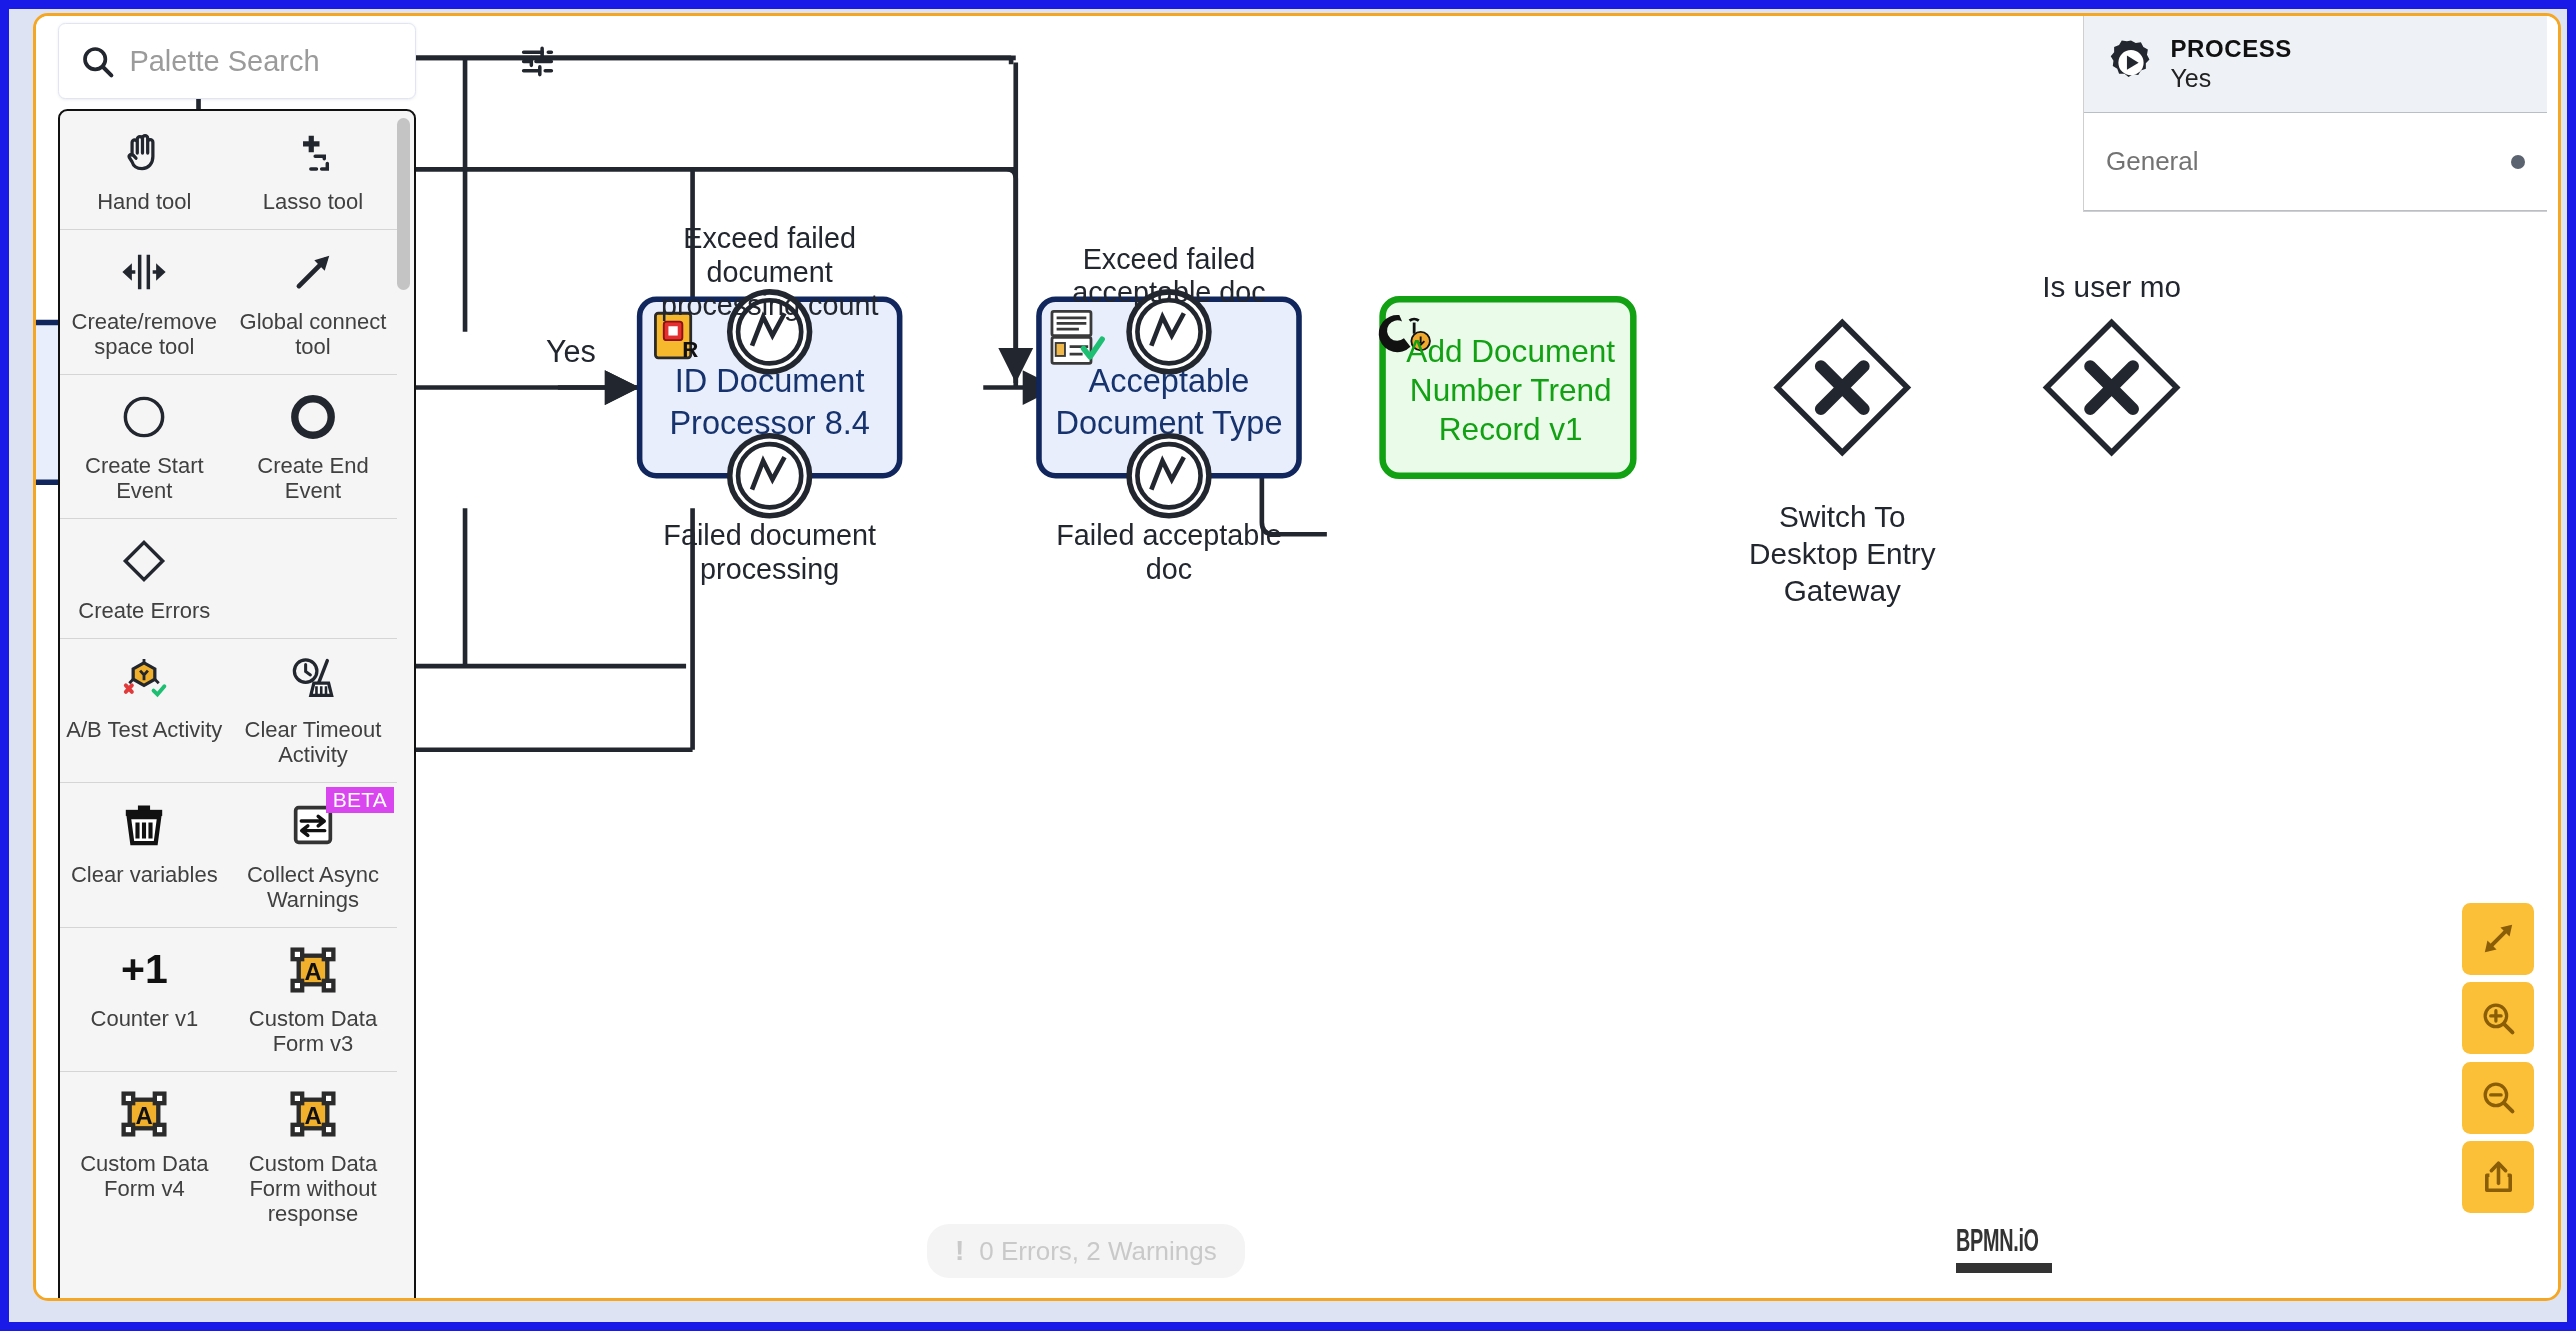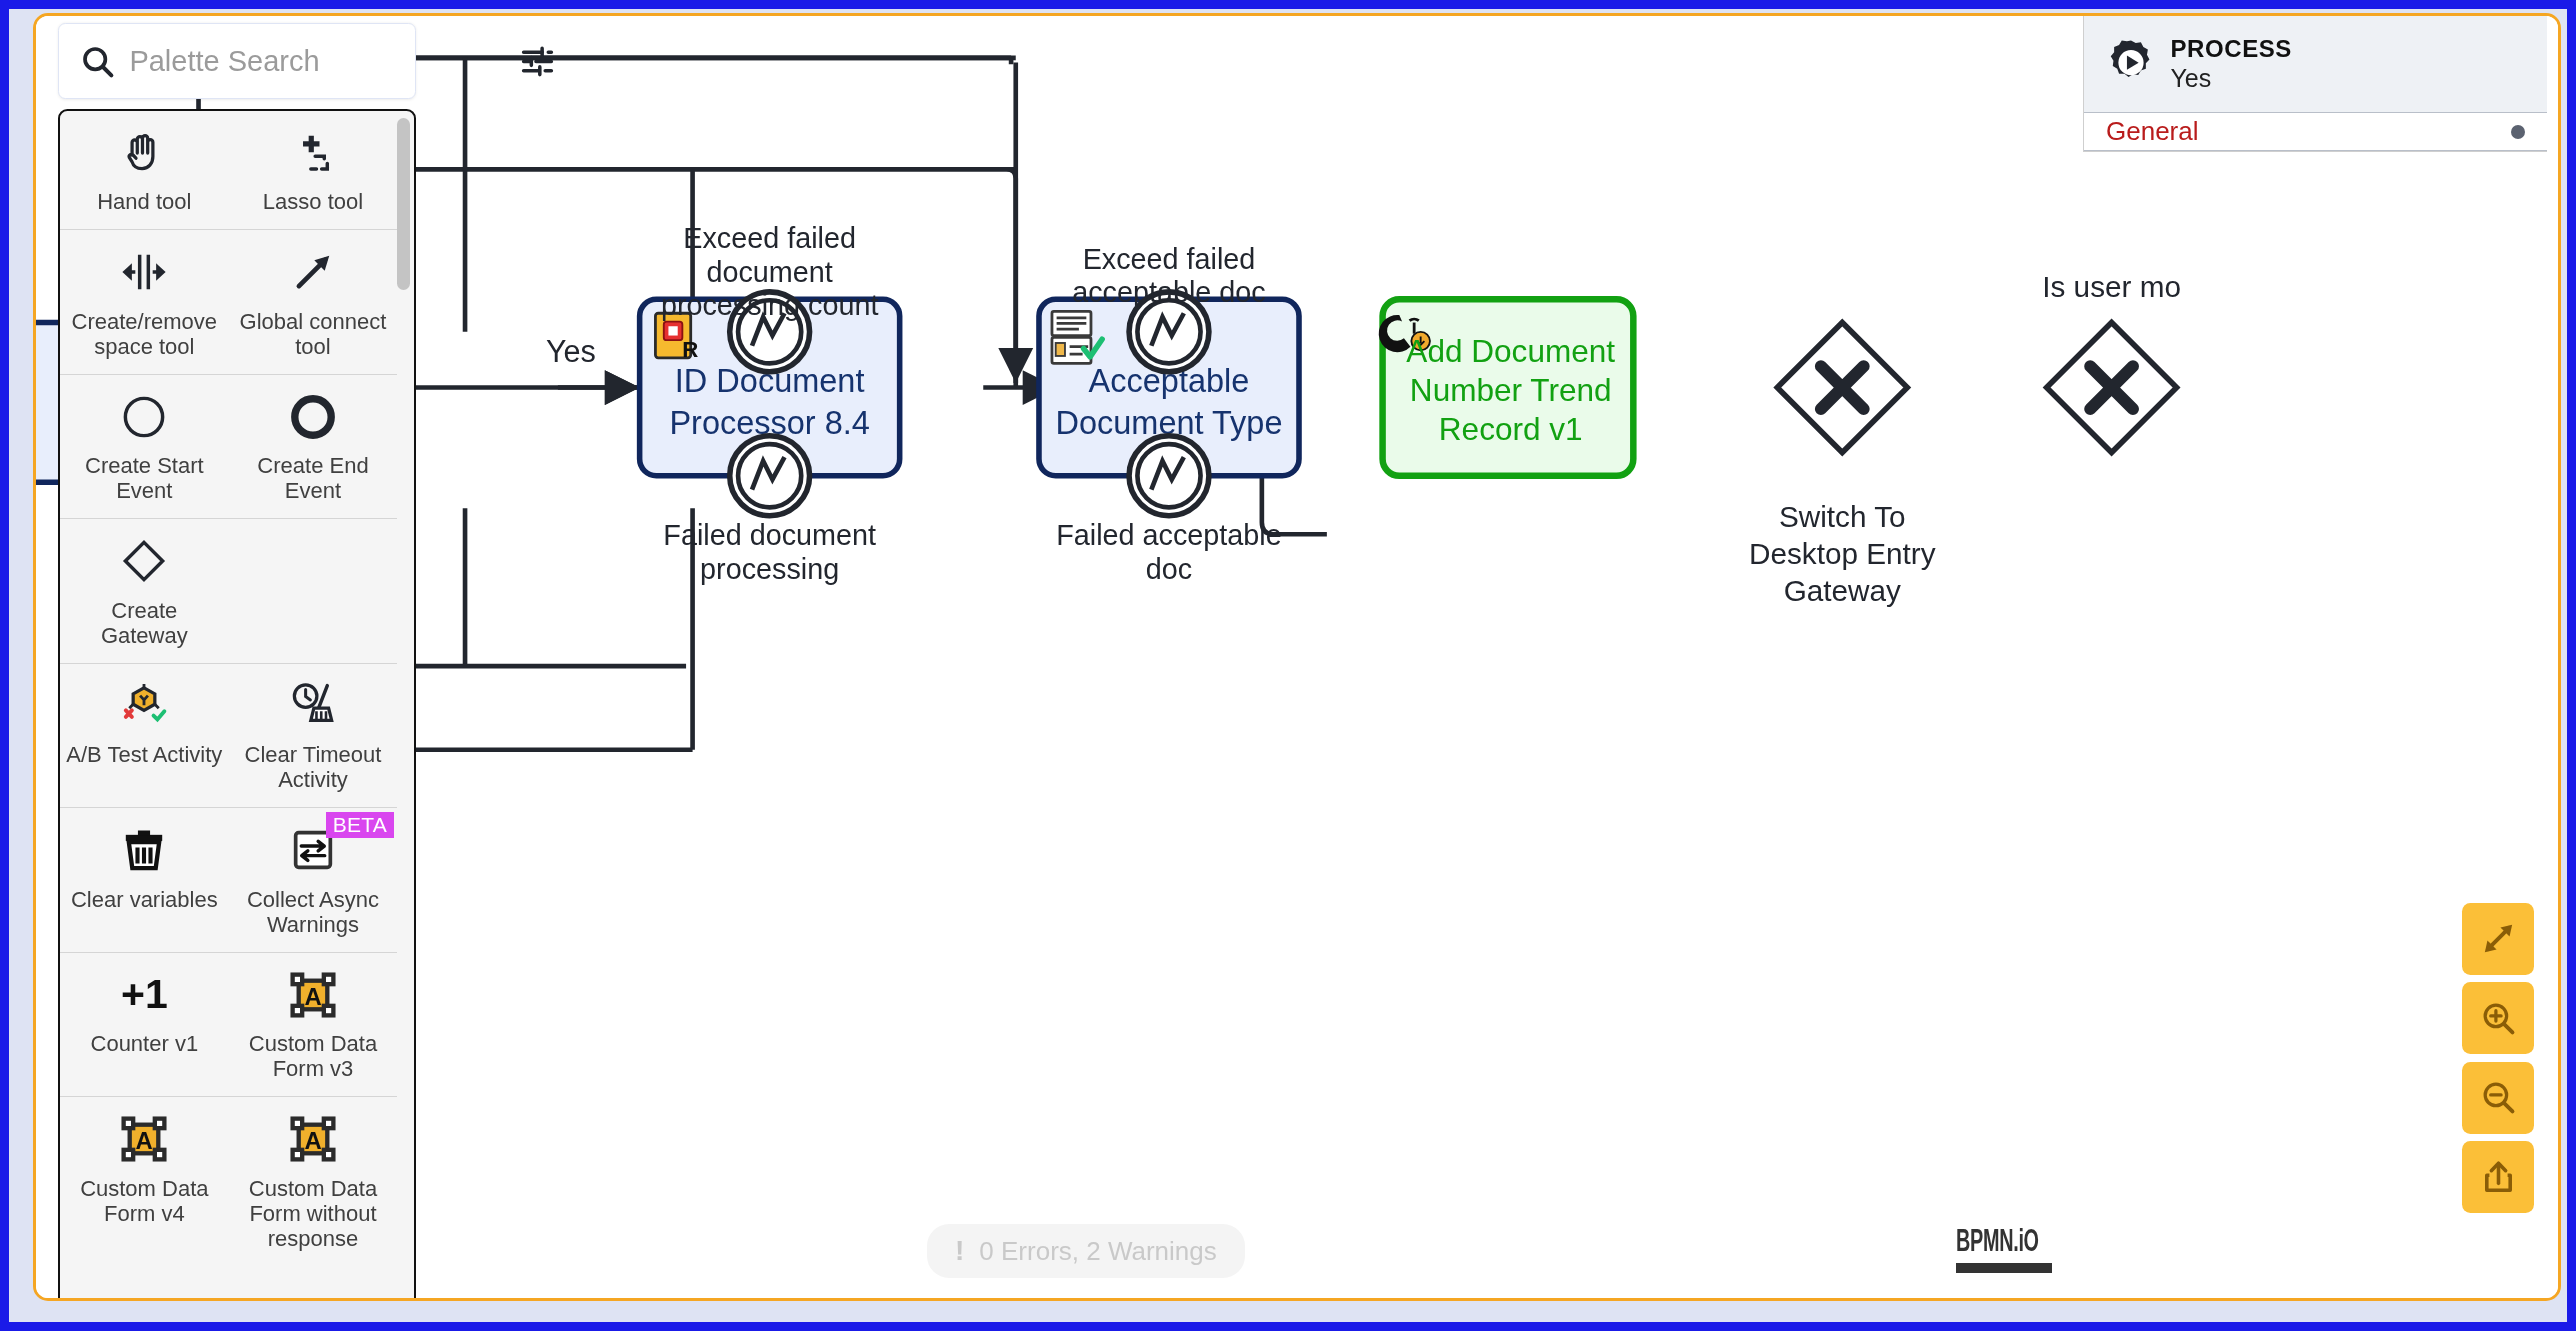"General" .prop-group { color: #b91c1c -> #737373; padding: 3px 22px -> 33px 22px }
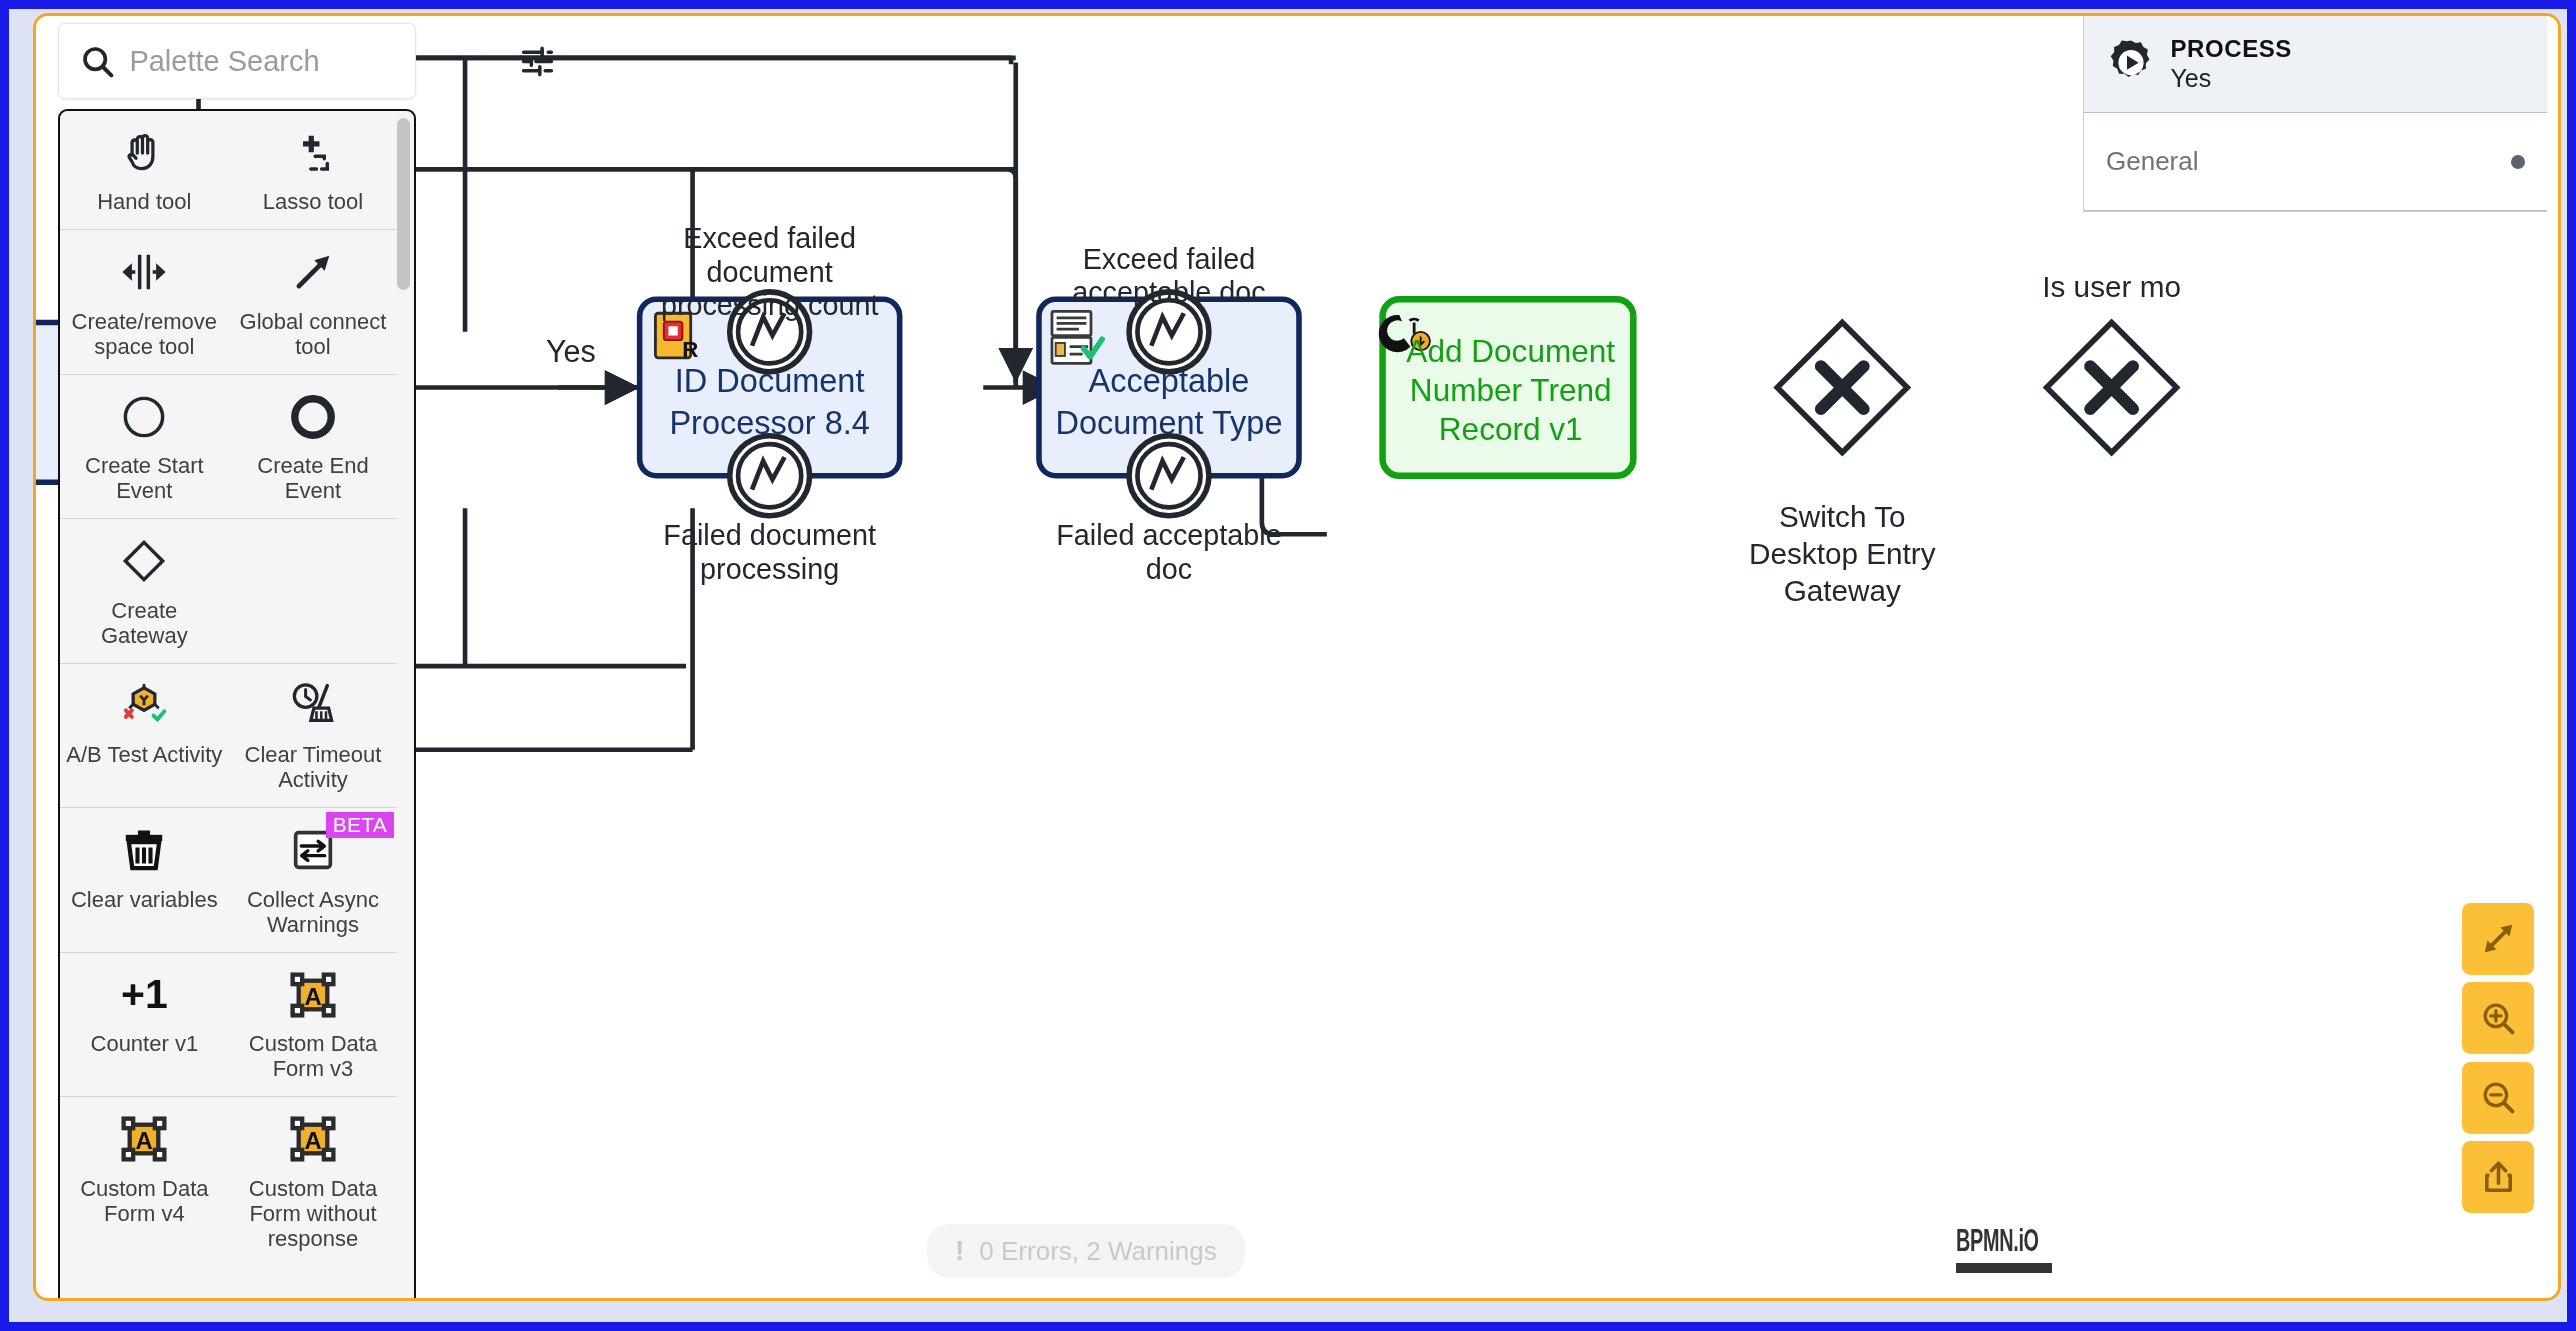"Create Gateway" div.plabel { text: Gateway -> Errors }
